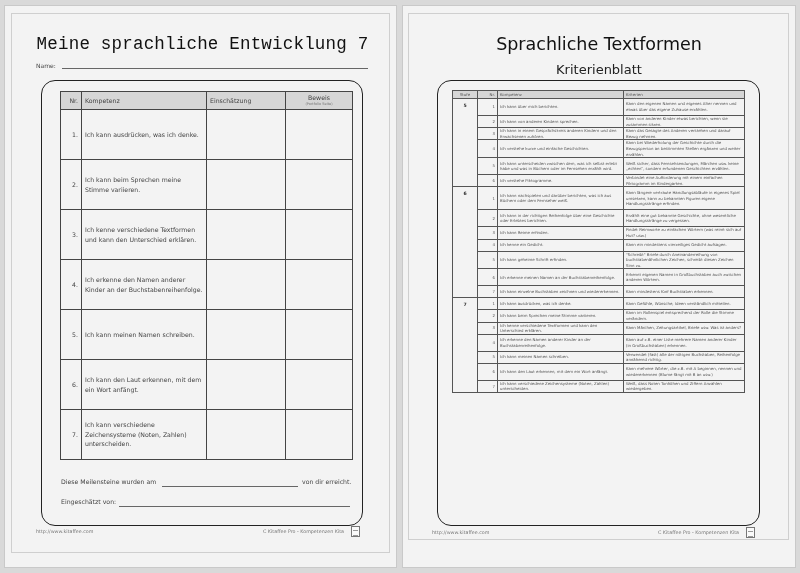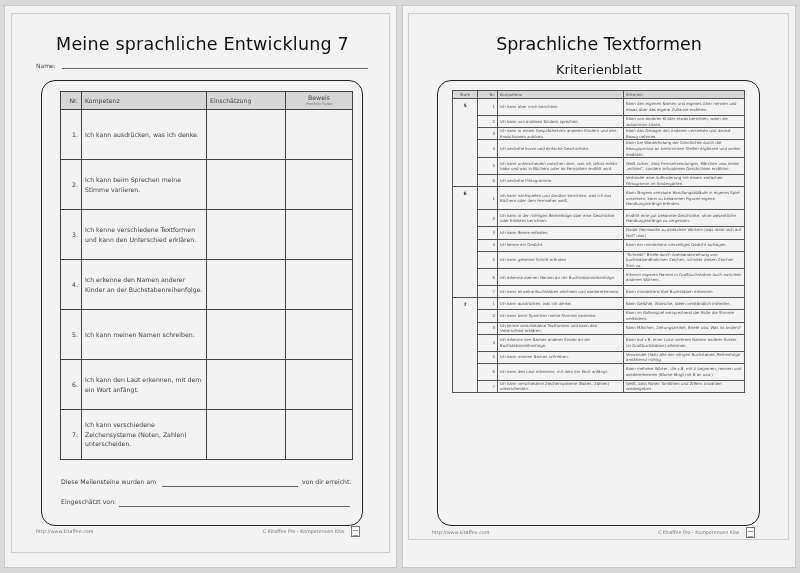"Meine sprachliche Entwicklung 7" div.title { font-family: none -> Liberation Mono, monospace }
